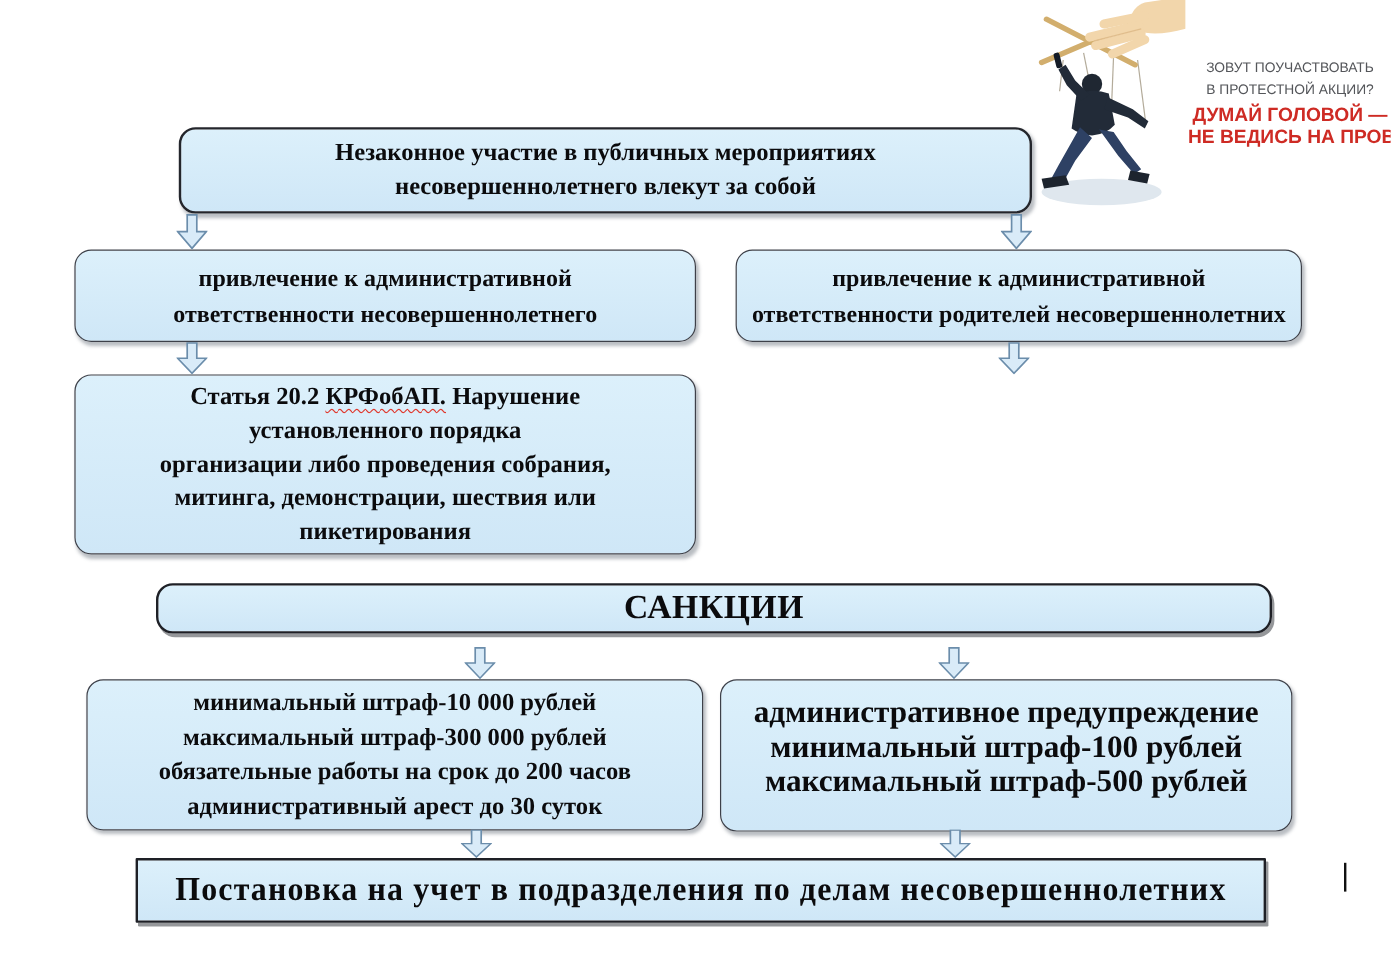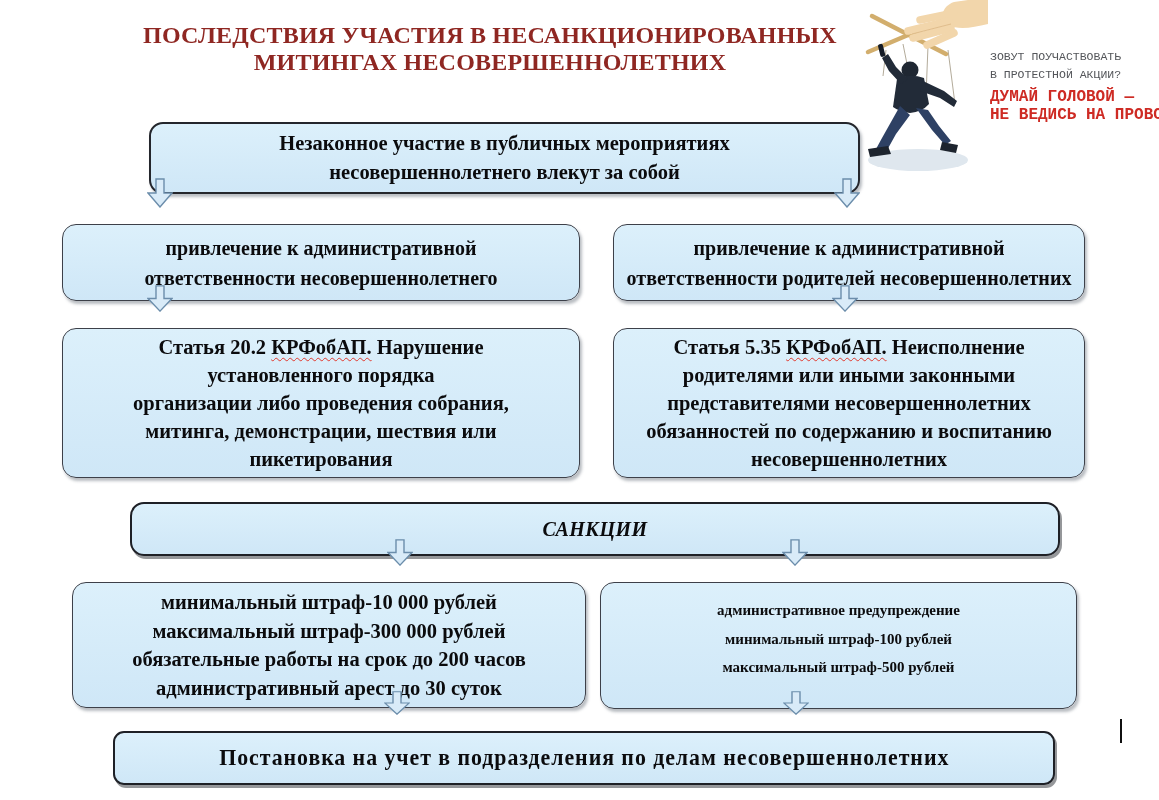"ПОСЛЕДСТВИЯ УЧАСТИЯ В" div.pre { html: <div>ПОСЛЕДСТВИЯ УЧАСТИЯ В НЕСАНКЦИОНИРОВАННЫХ МИТИНГАХ НЕСОВЕРШЕННОЛЕТНИХ</div> -> none }
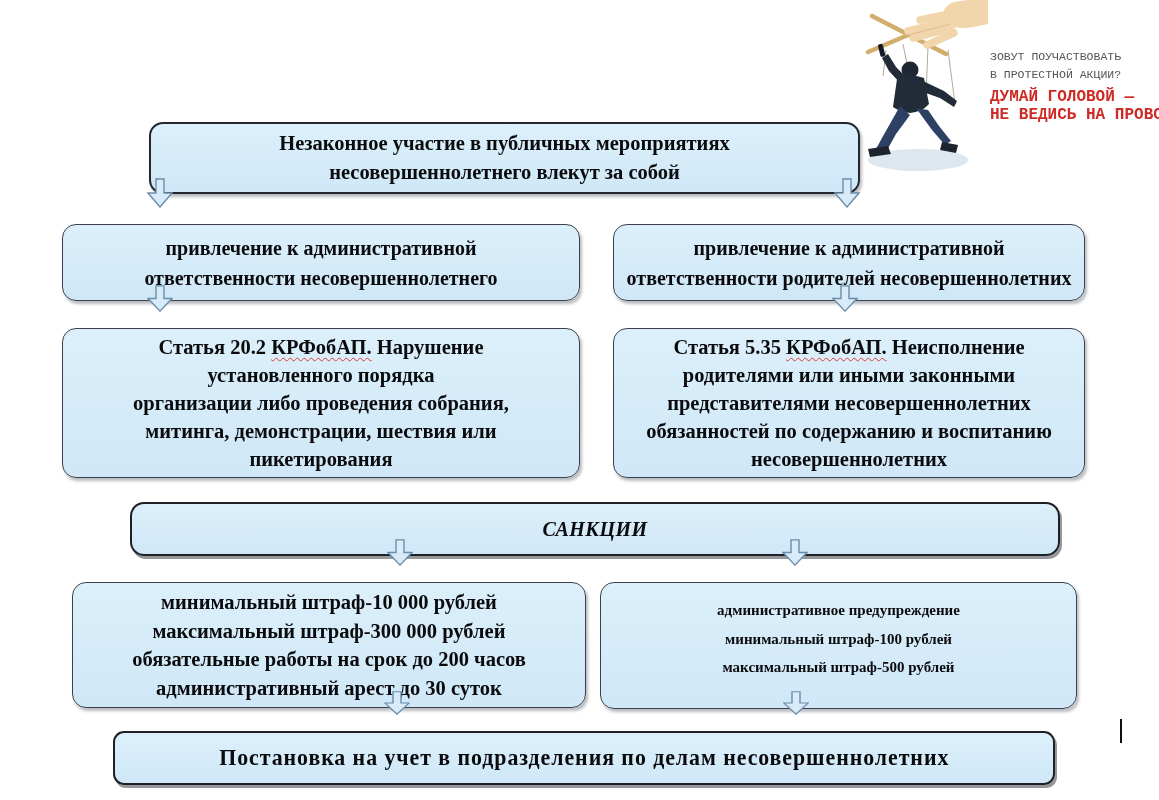"ЗОВУТ ПОУЧАСТВОВАТЬ" #promo-text { font-family: Liberation Mono, monospace -> Liberation Sans, sans-serif; text-align: none -> center }
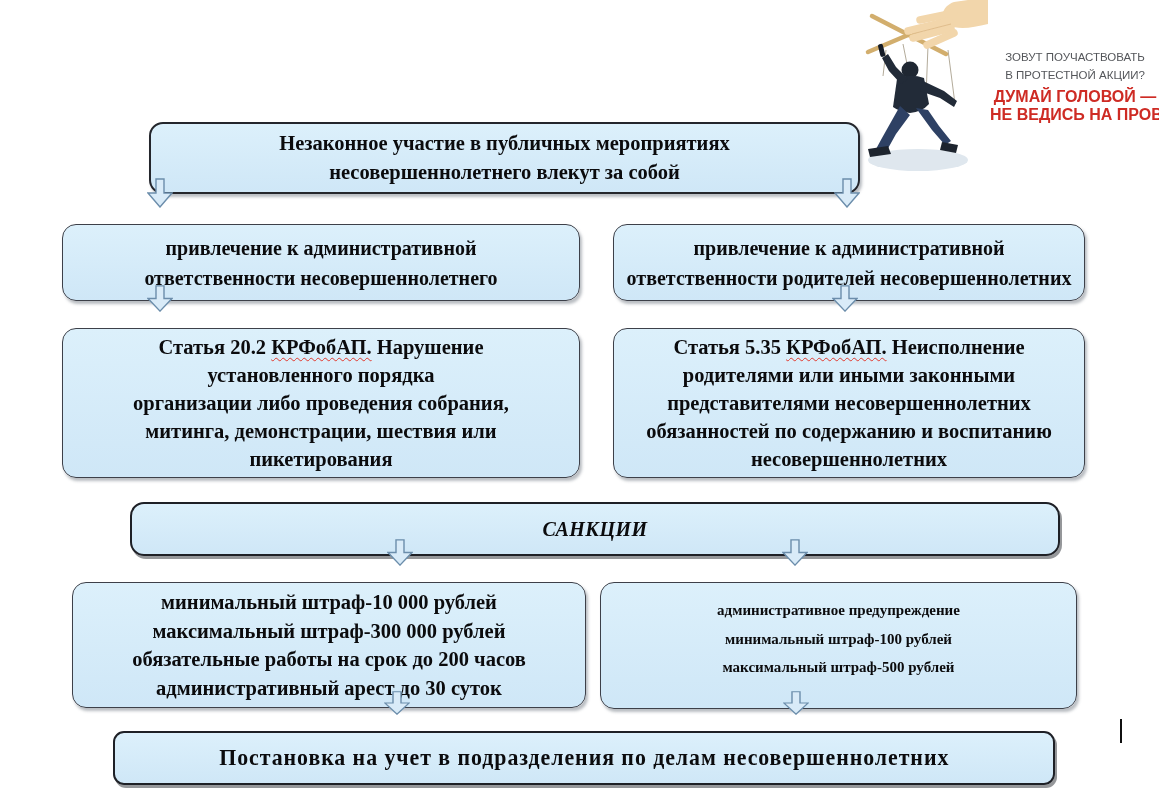"Незаконное участие в публичных" .fbox { margin-top: 16px -> none }
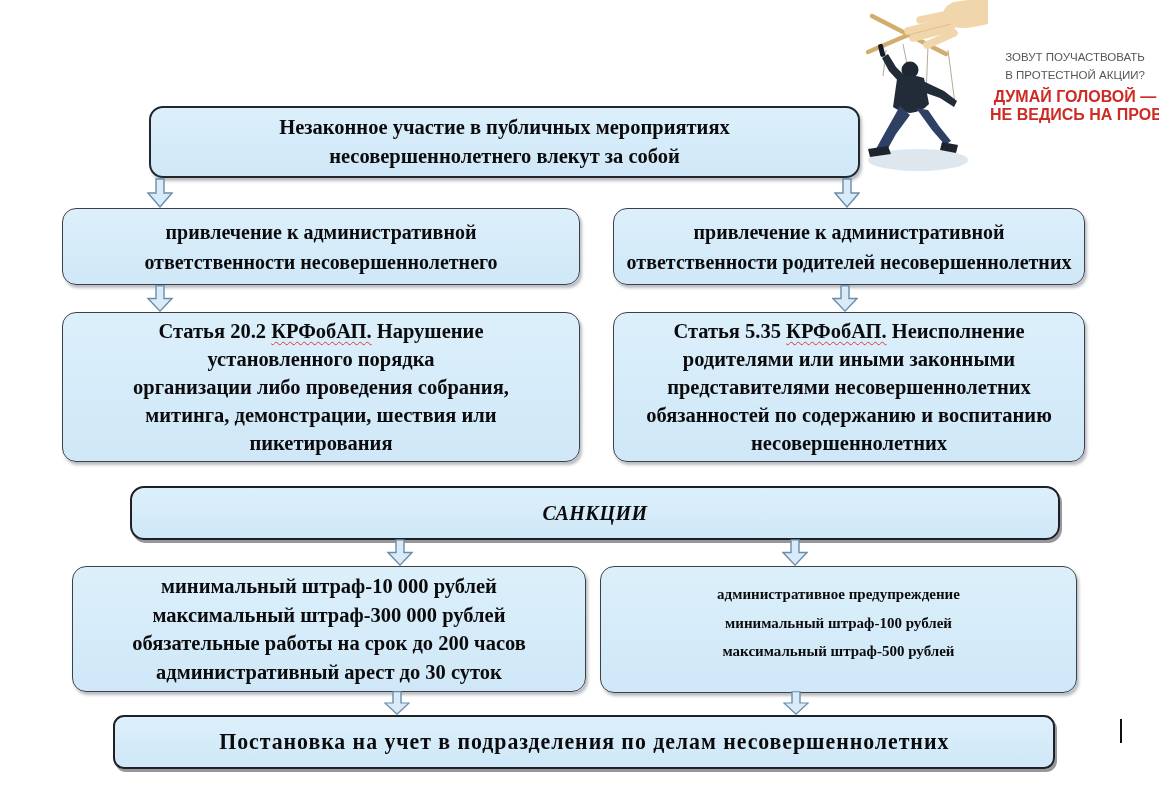"Статья 5.35 КРФобАП. Неисполнение" div.fbox { html: <div> <span><span>Статья 5.35 </span><span>КРФобАП.</span><span> Неисполнение родителями или иными законными представителями несовершеннолетних обязанностей по содержанию и воспитанию несовершеннолетних</span></span> </div> -> none }
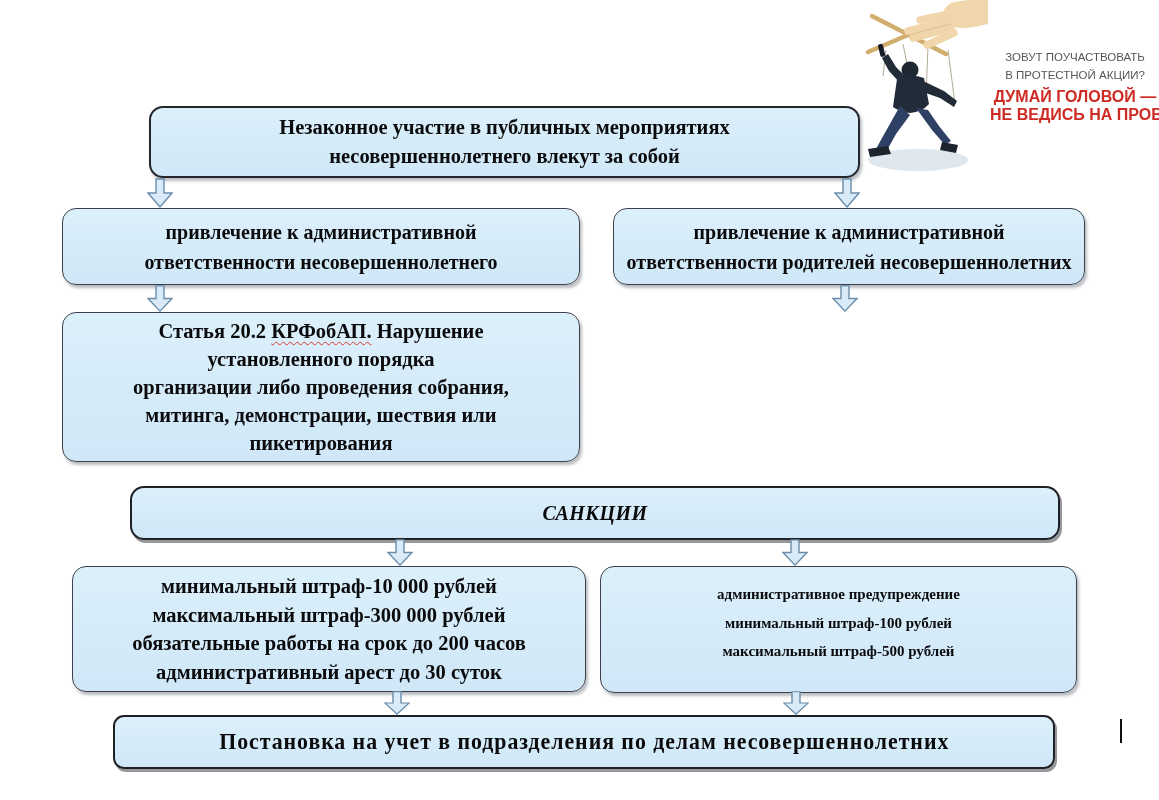"САНКЦИИ" #box-sanctions { font-size: 20px -> 28px; font-style: italic -> none; height: 54px -> 42px }
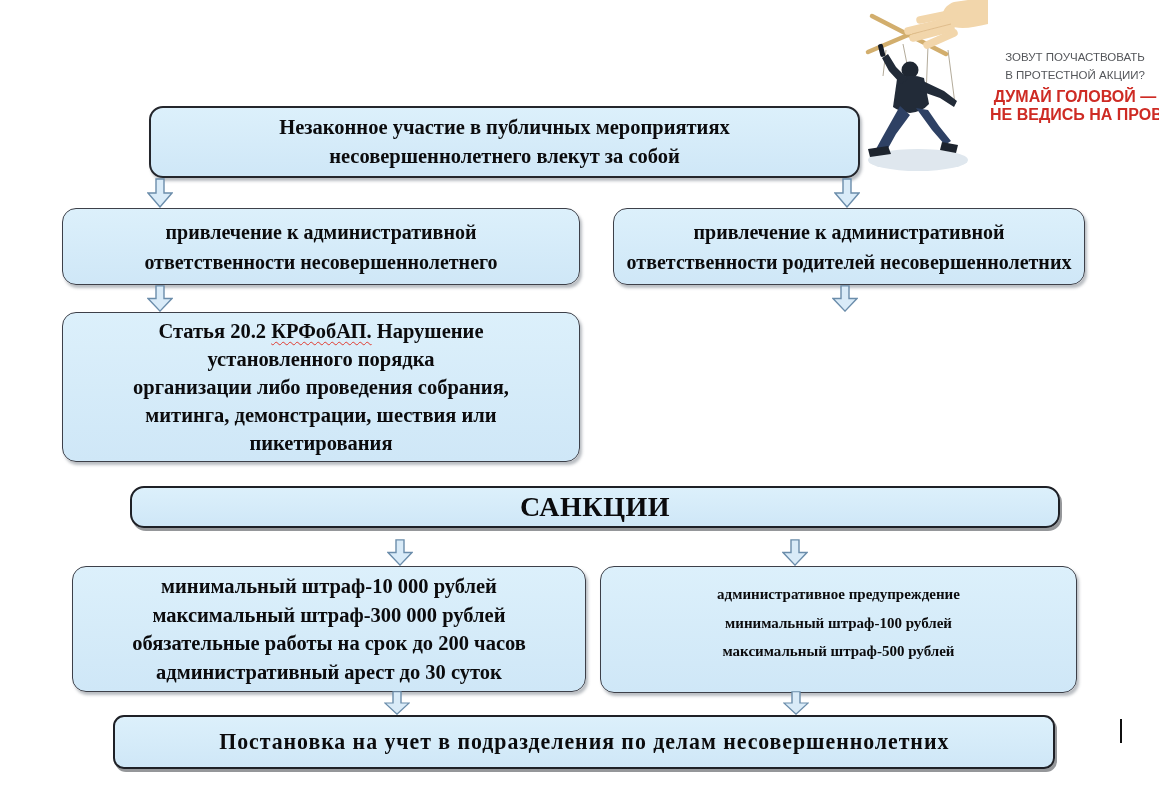"административное предупреждение" #box-sanctions-right { font-size: 15px -> 26px }
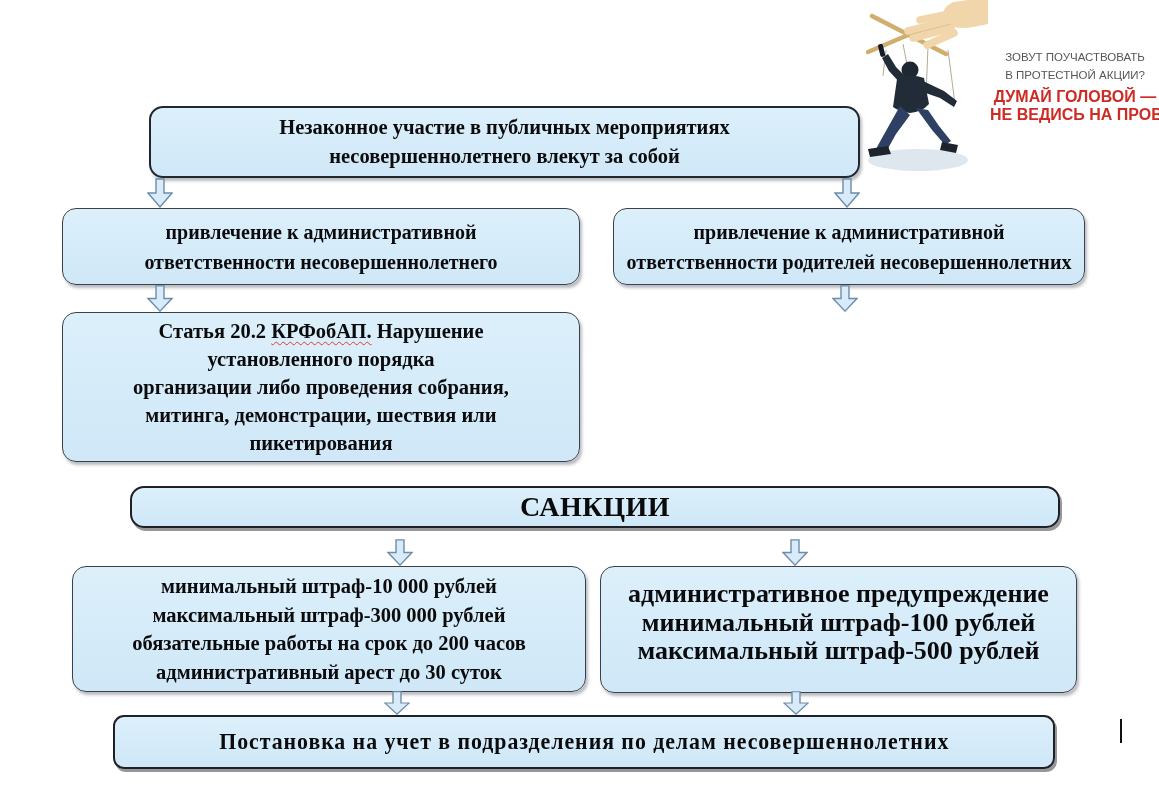"Постановка на учет в подразделения" #box-outcome { border-radius: 11px -> 1px; font-size: 23px -> 28px }
